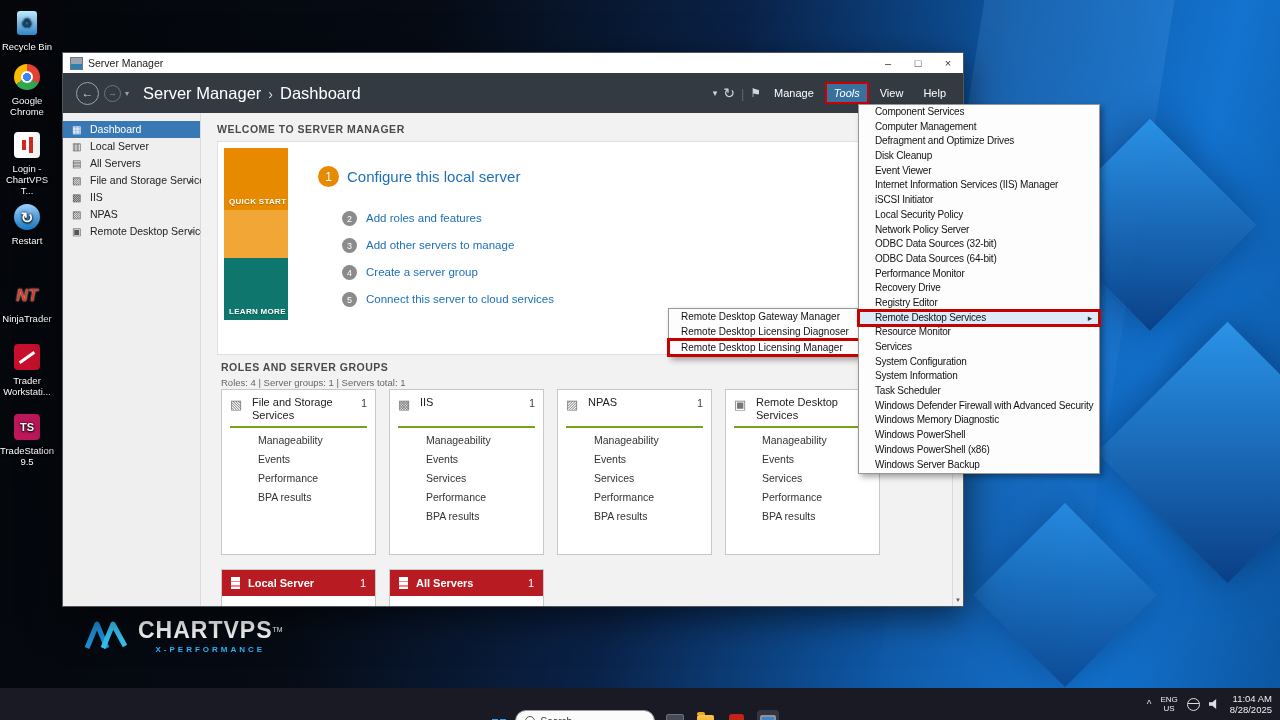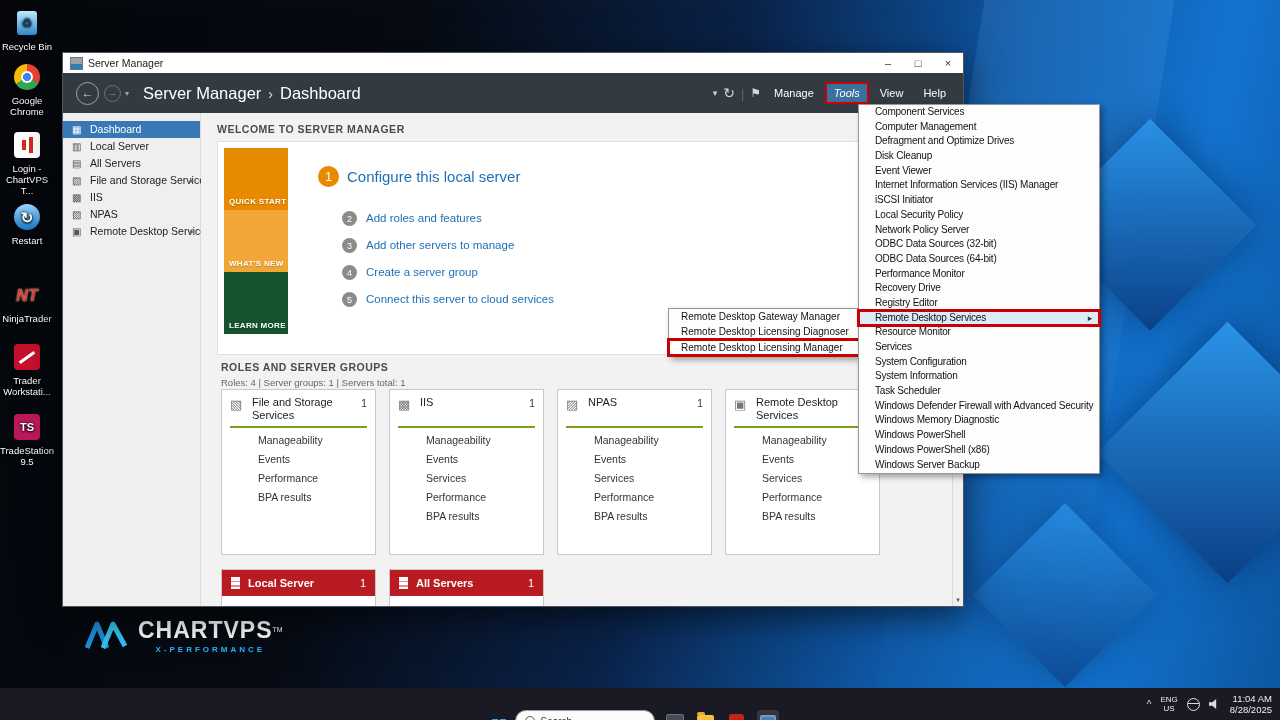"LEARN MORE" .qs3 { background: #14532d -> #0f766e; top: 130px -> 116px }
